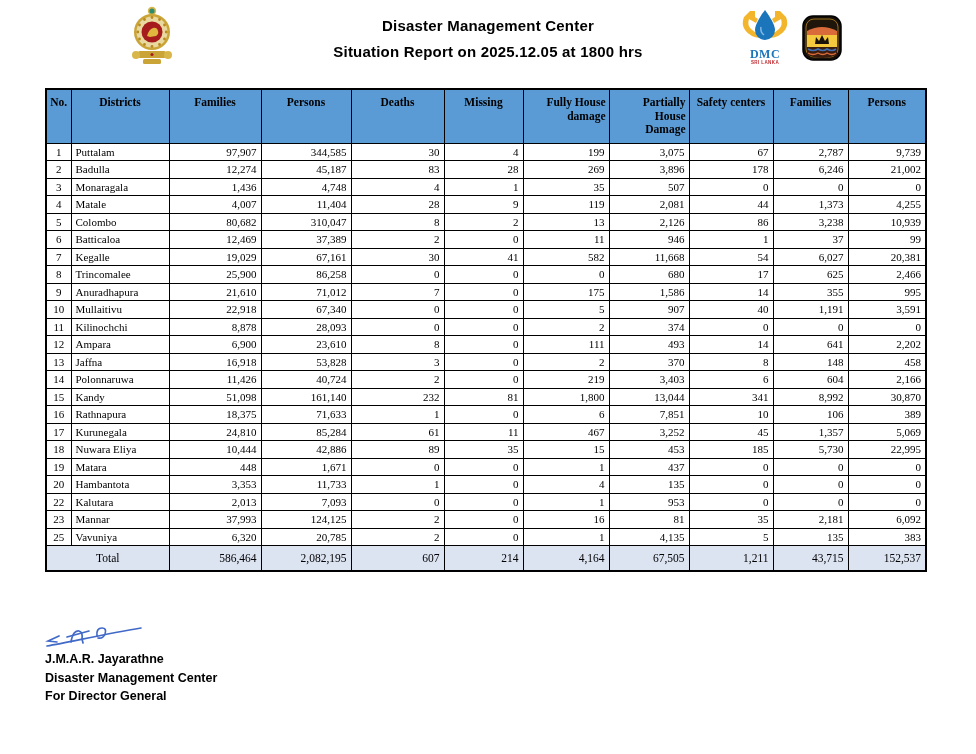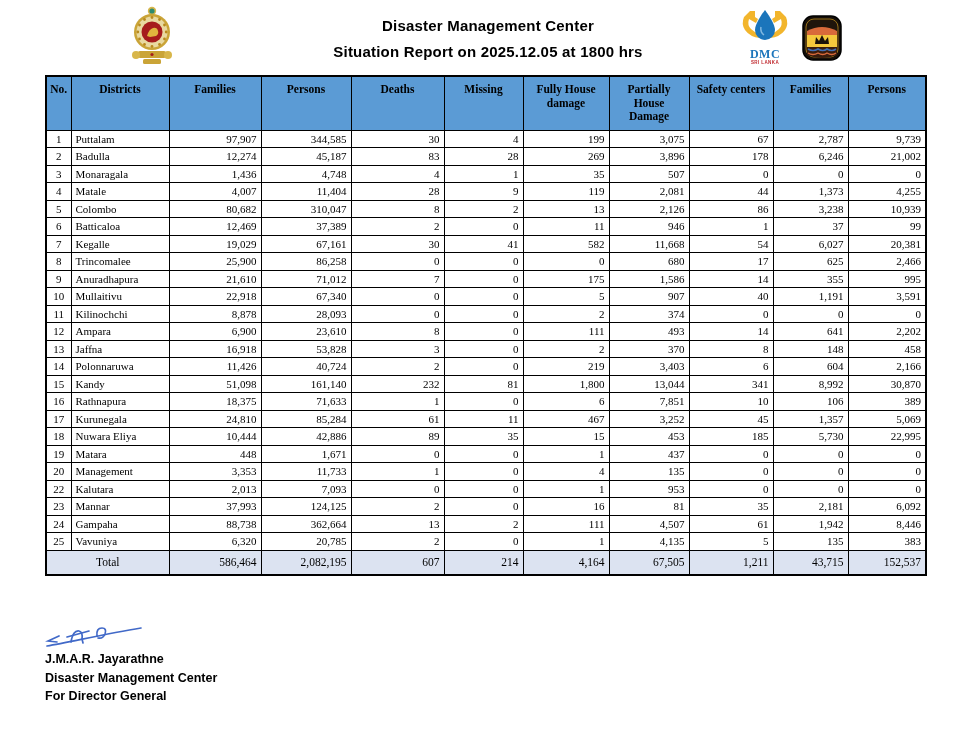"No." table.sitrep { top: 75px -> 88px }
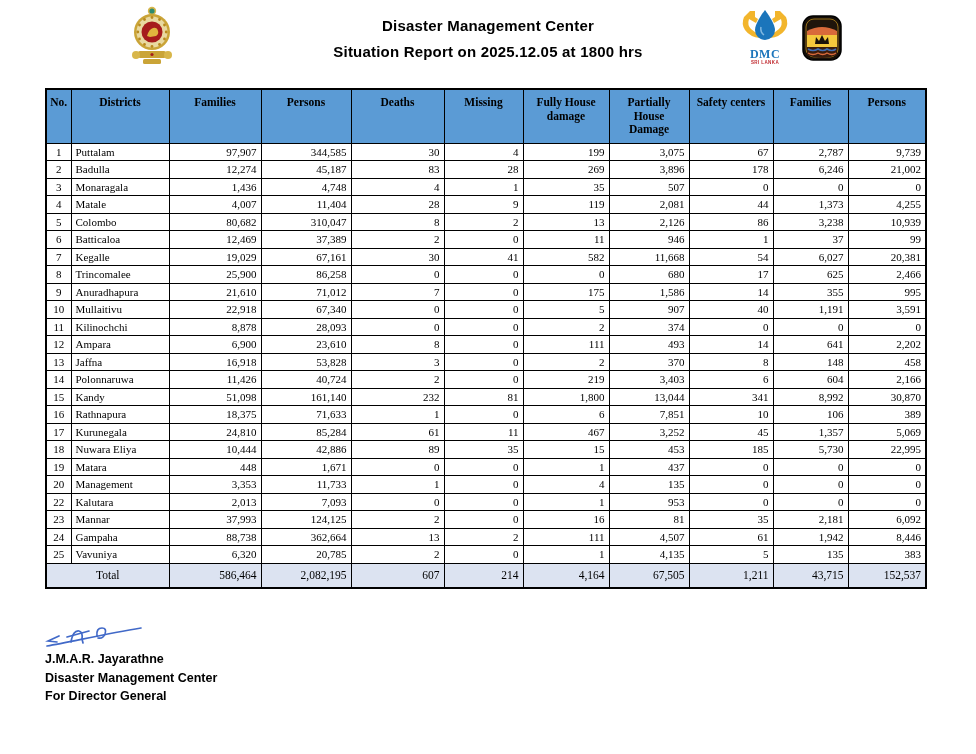"Fully House damage" table.sitrep thead th.a-right { text-align: none -> right }
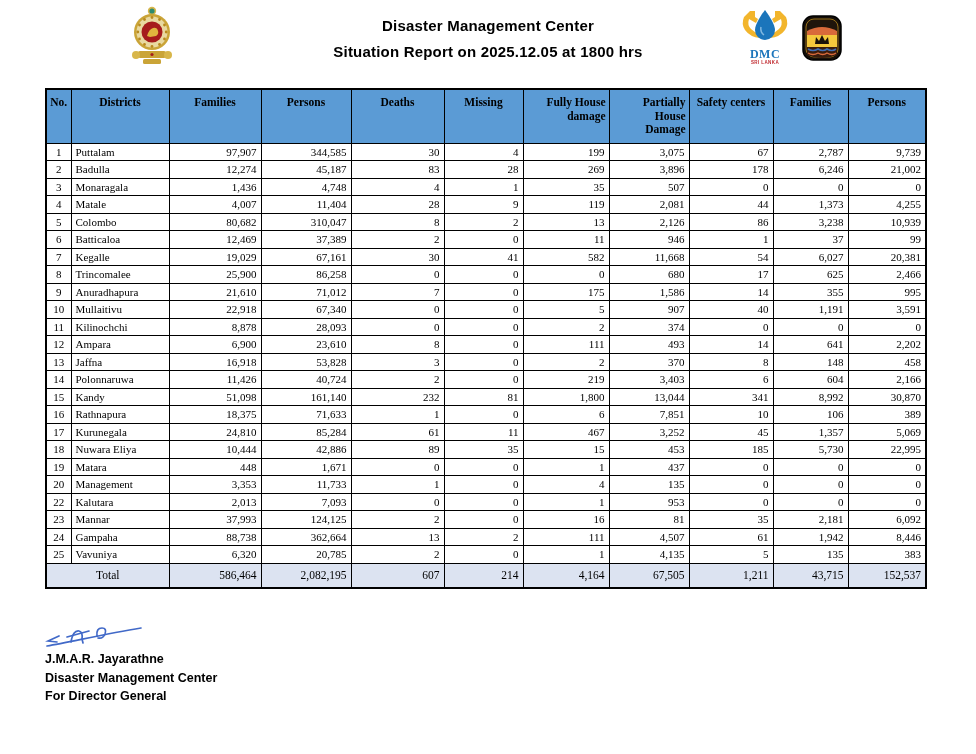"Management" td.a-left { text: Management -> Hambantota }
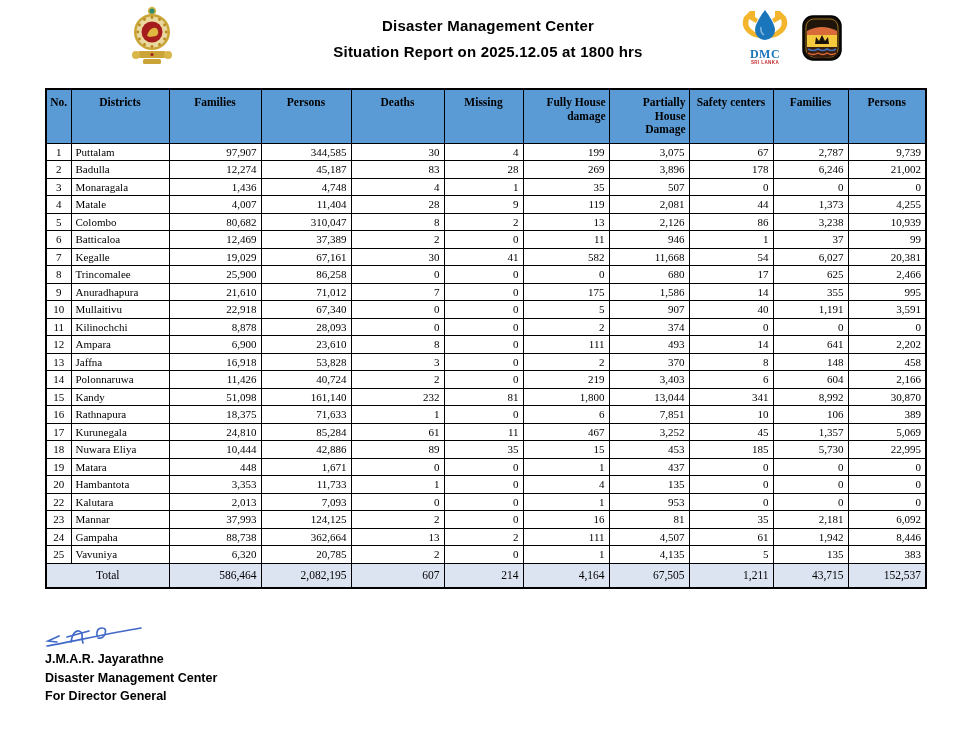"24" tr { html: <tr> <td>24</td> <td>Gampaha</td> <td>88,738</td> <td>362,664</td> <td>13</td> <td>2</td> <td>111</td> <td>4,507</td> <td>61</td> <td>1,942</td> <td>8,446</td> </tr> -> none }
